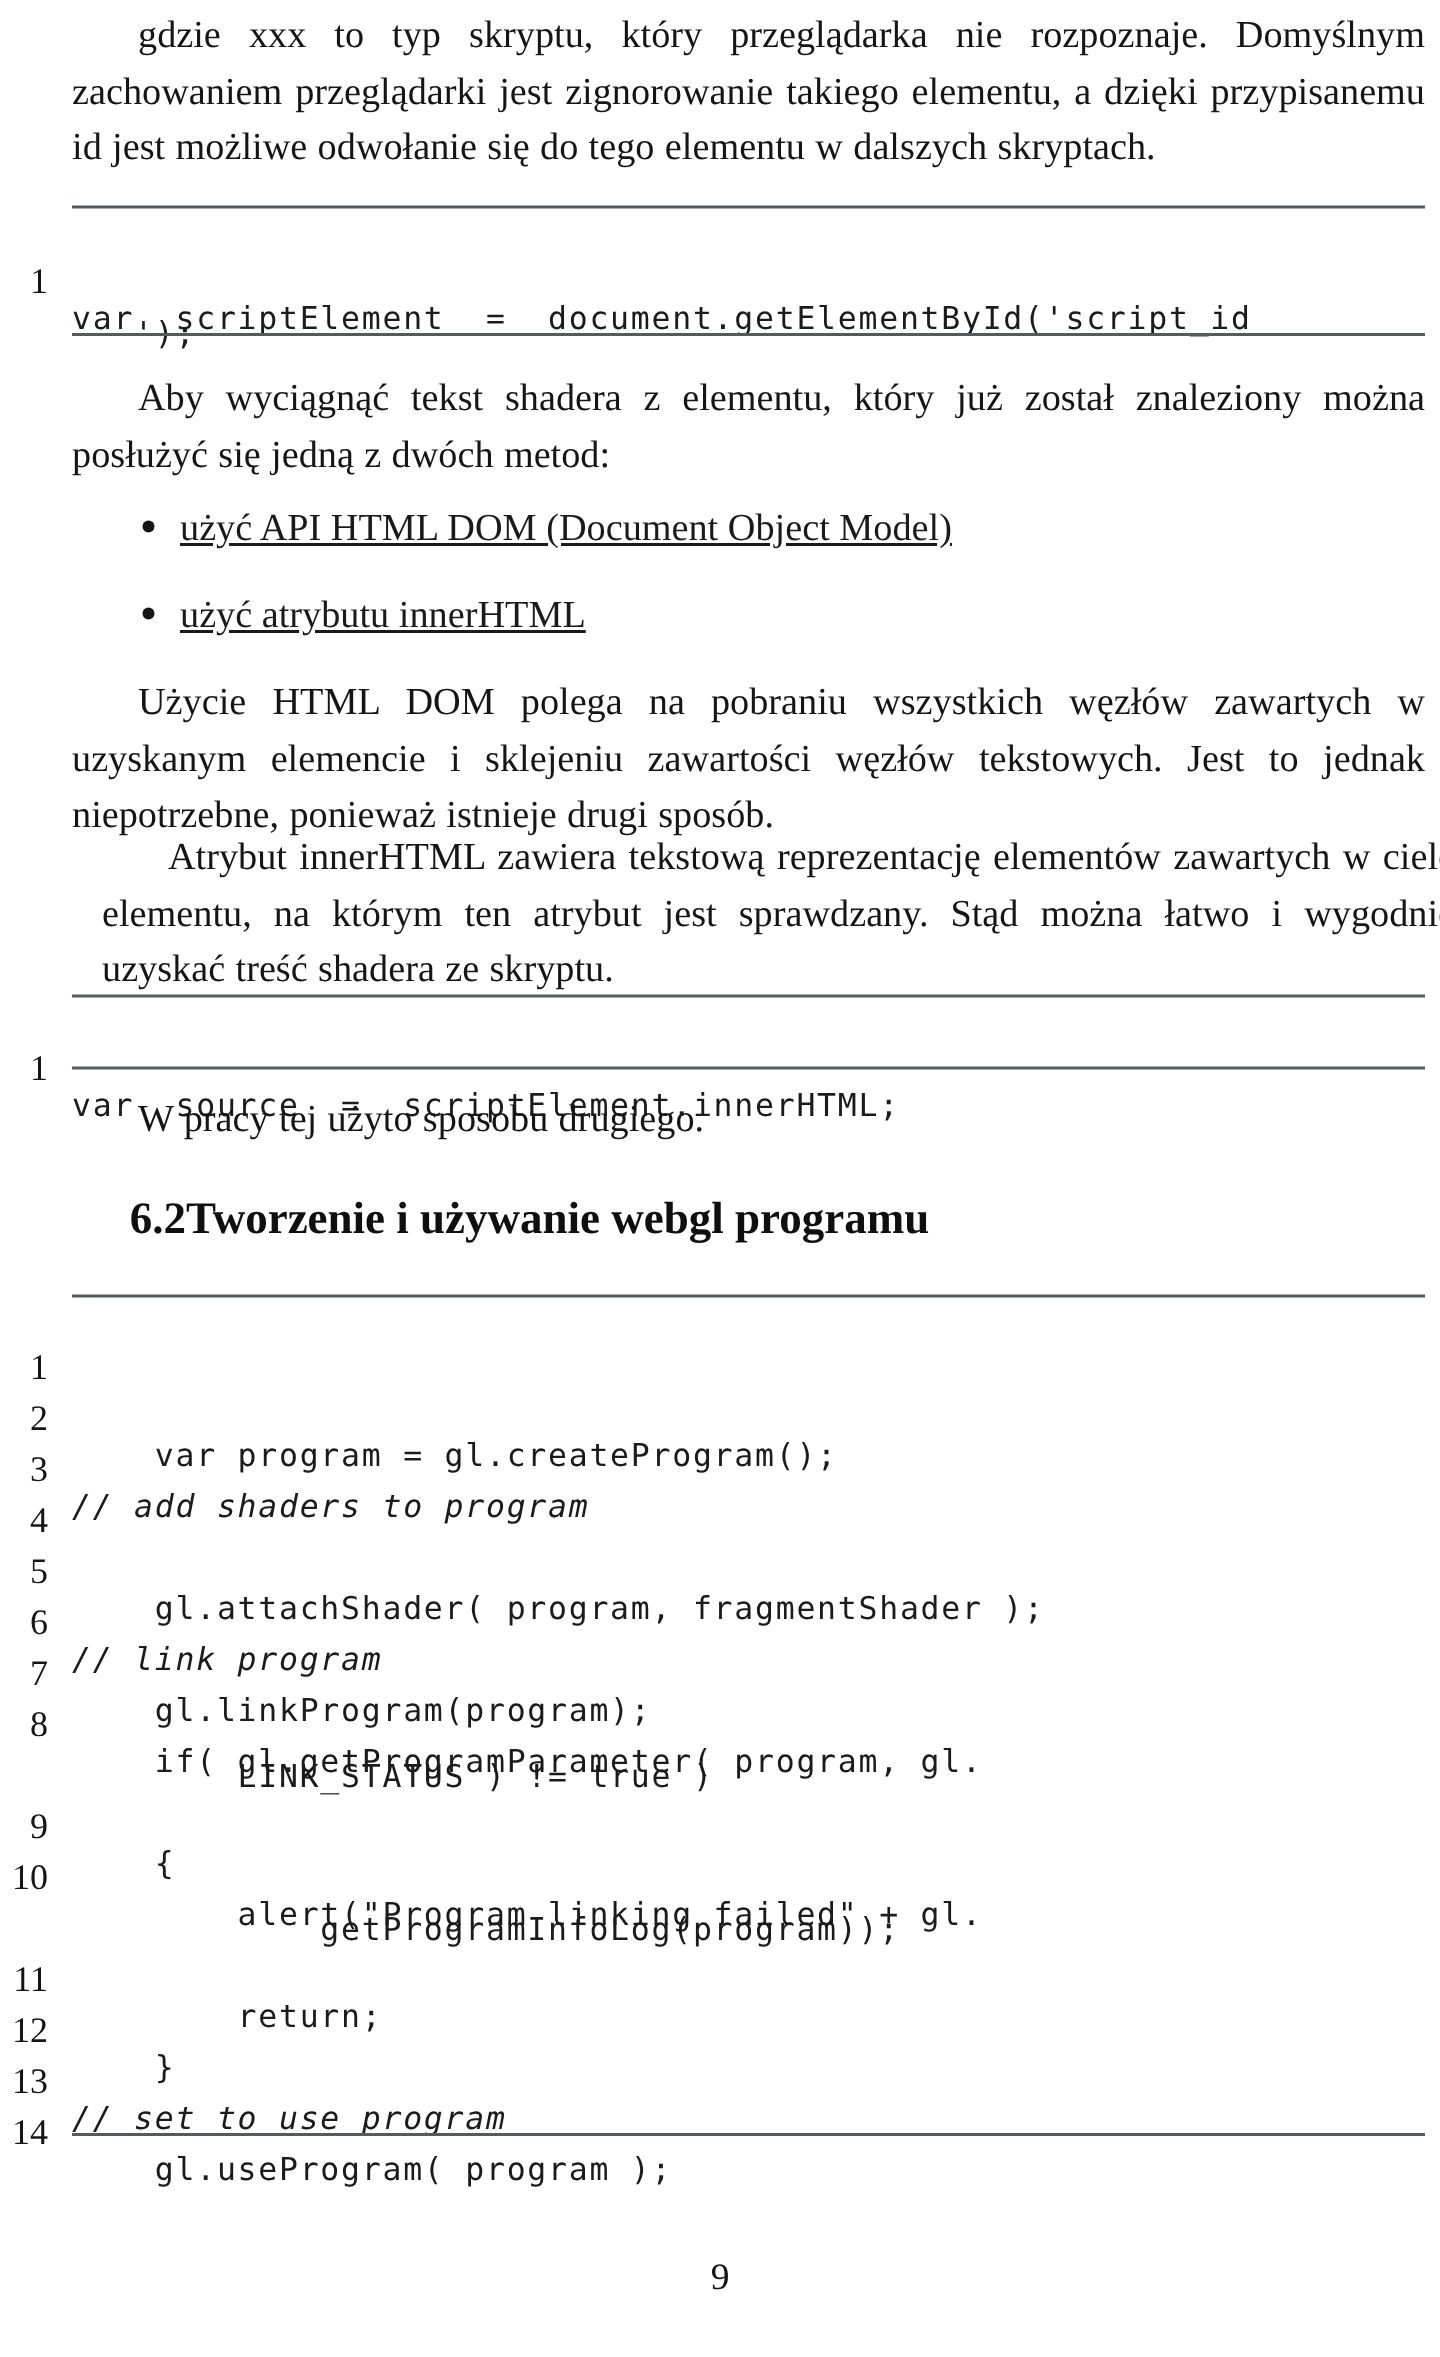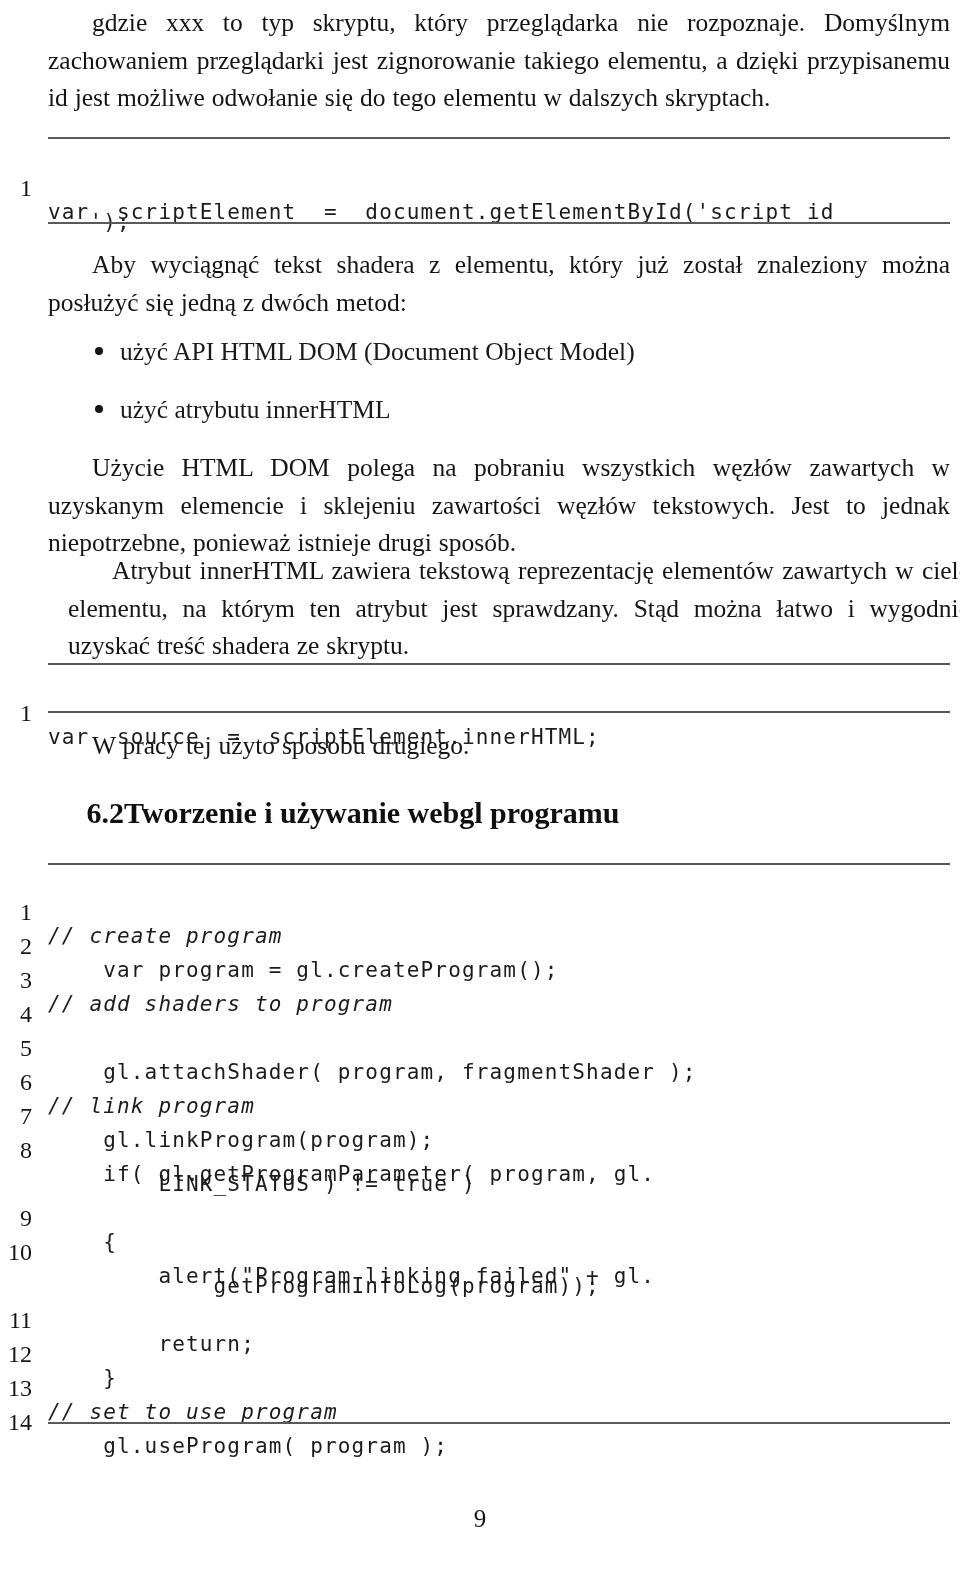"użyć API HTML DOM (Document" div.bullets { text-decoration: none -> underline }
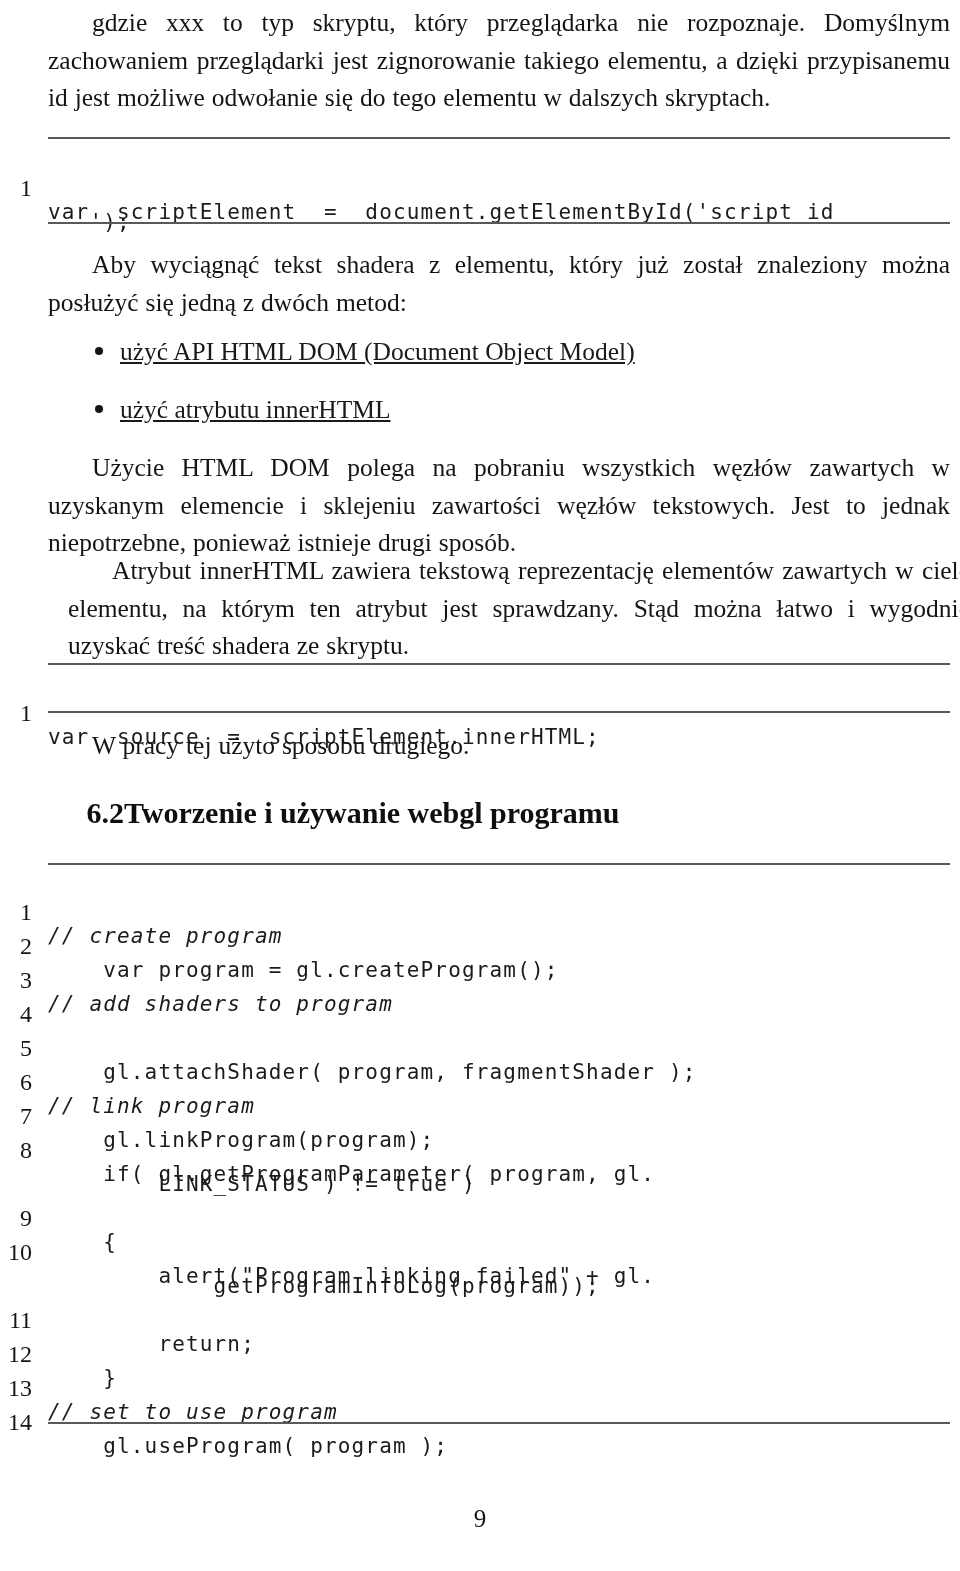"// create program" span.codetext { html: <span>// create program</span> -> none }
